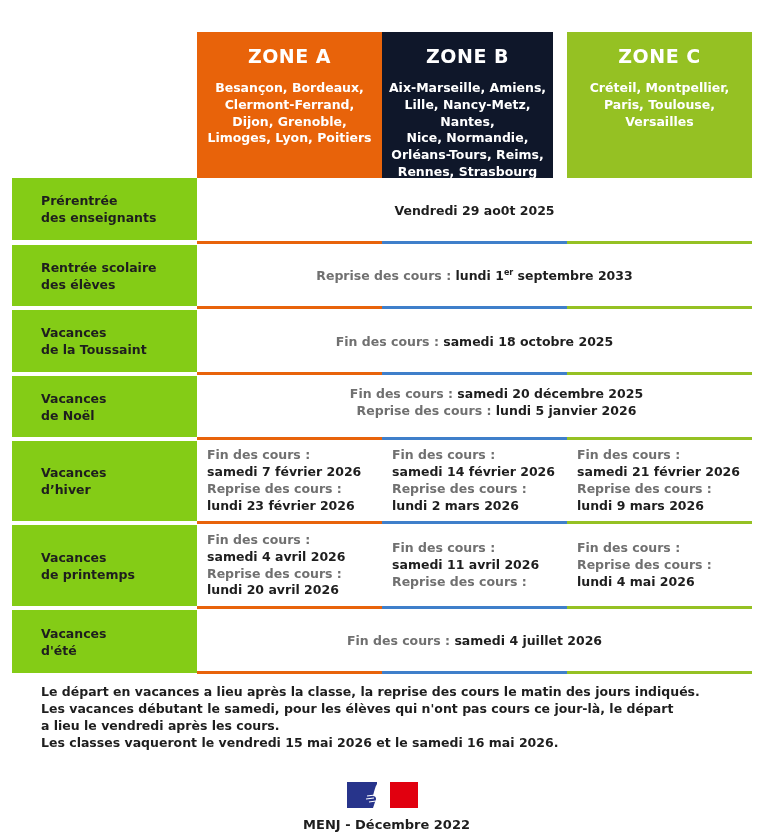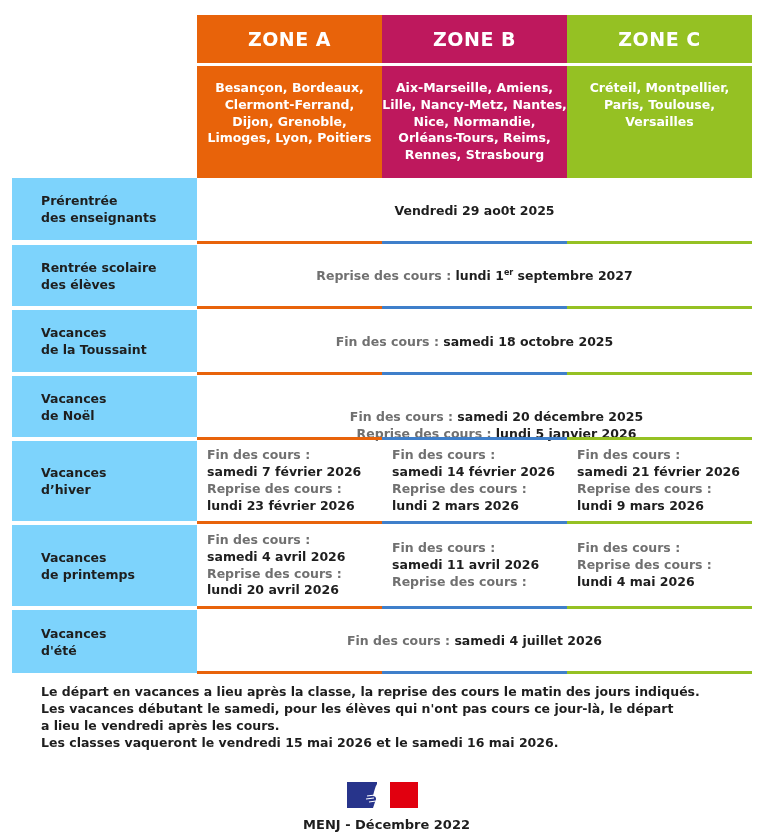"ZONE A" .zone-title { top: 15px -> 32px }
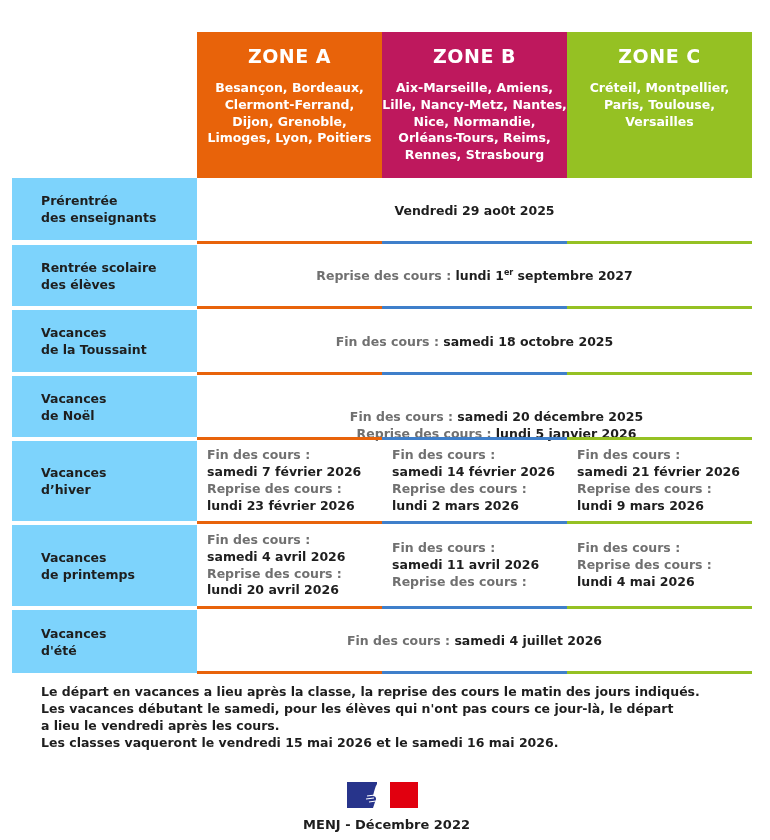"ZONE B" .zb { background: #be185d -> #0f172a; width: 185px -> 171px }
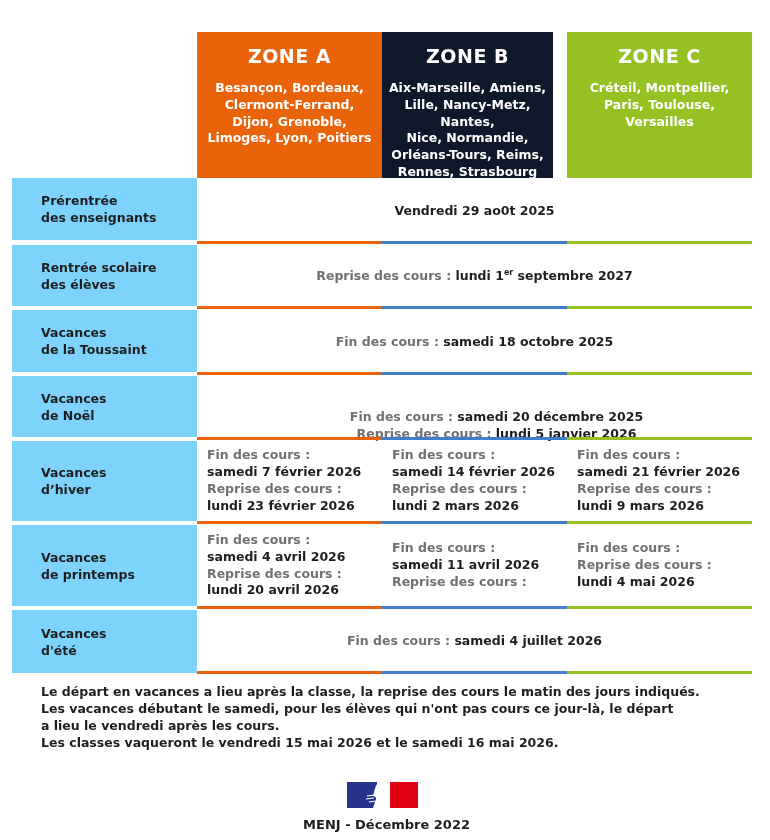"Prérentrée" .row-label { background: #7dd3fc -> #84cc16 }
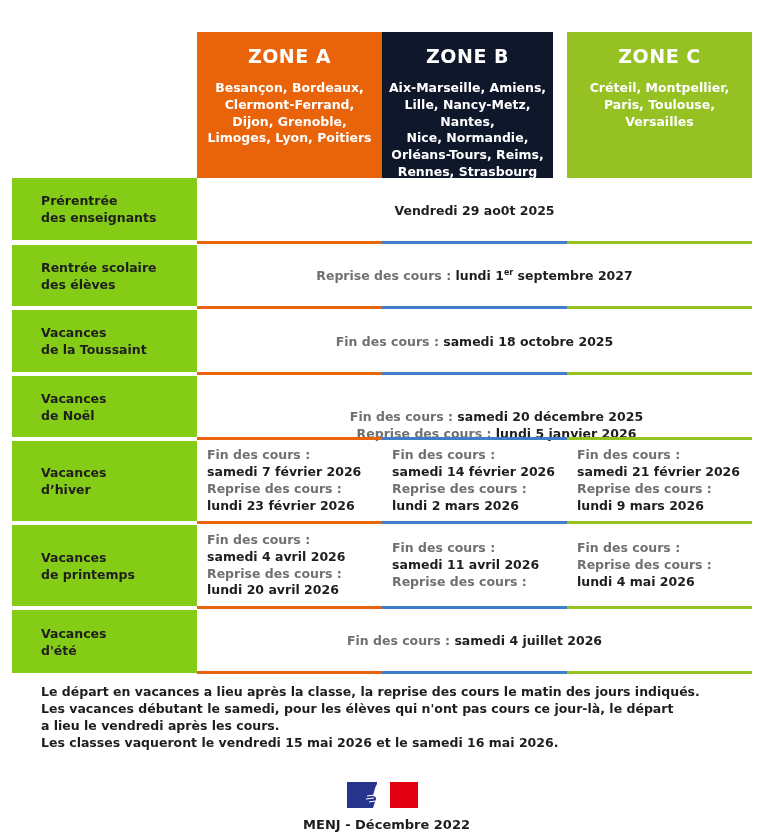"septembre 2027" span.val { text: 2027 -> 2033 }
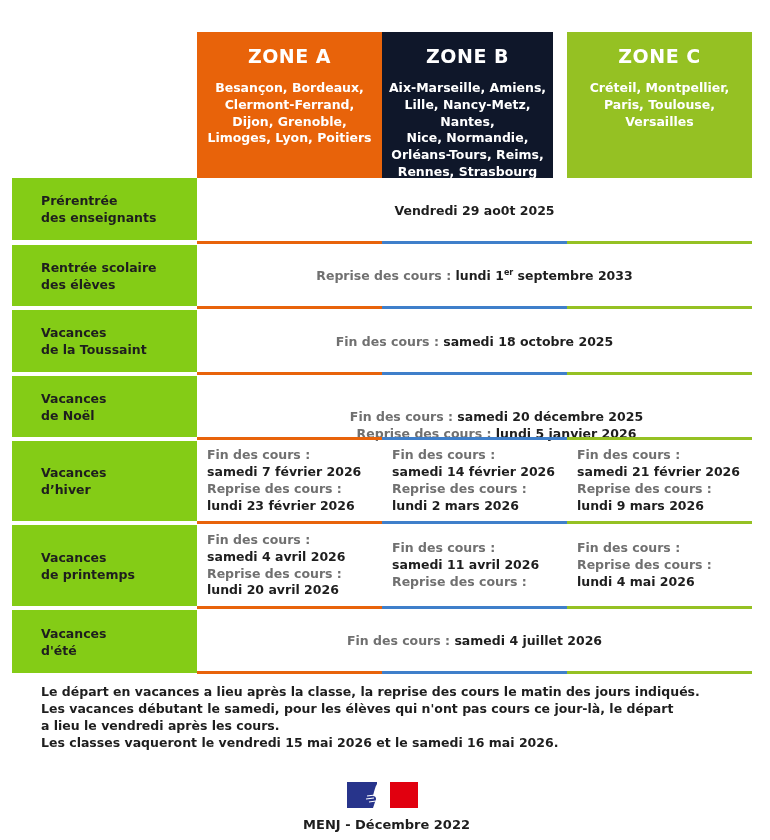"Fin des cours : samedi 20" div.abs { top: 393px -> 370px }
